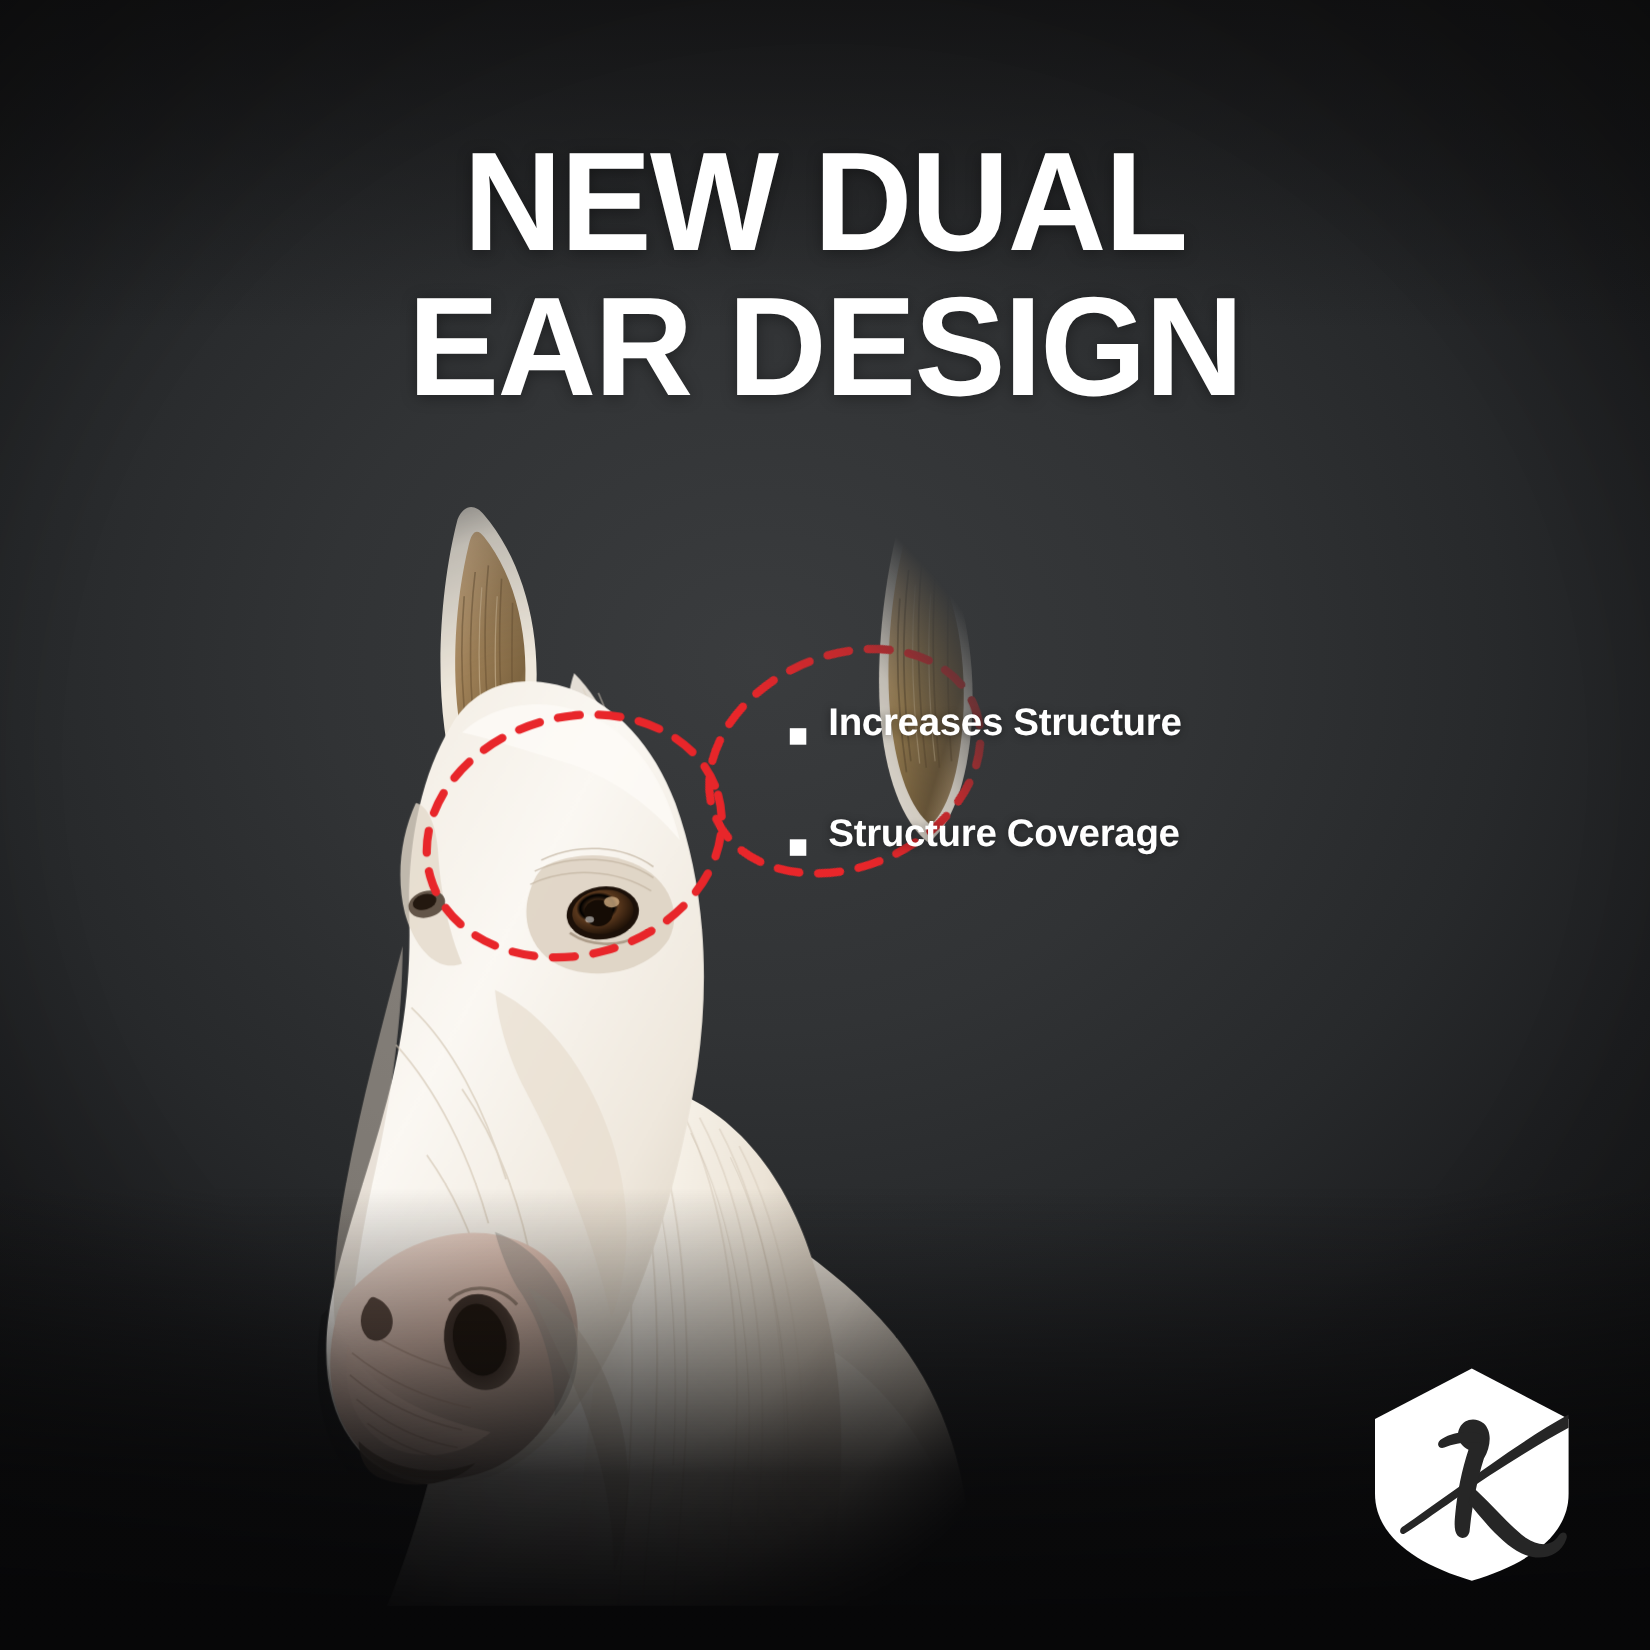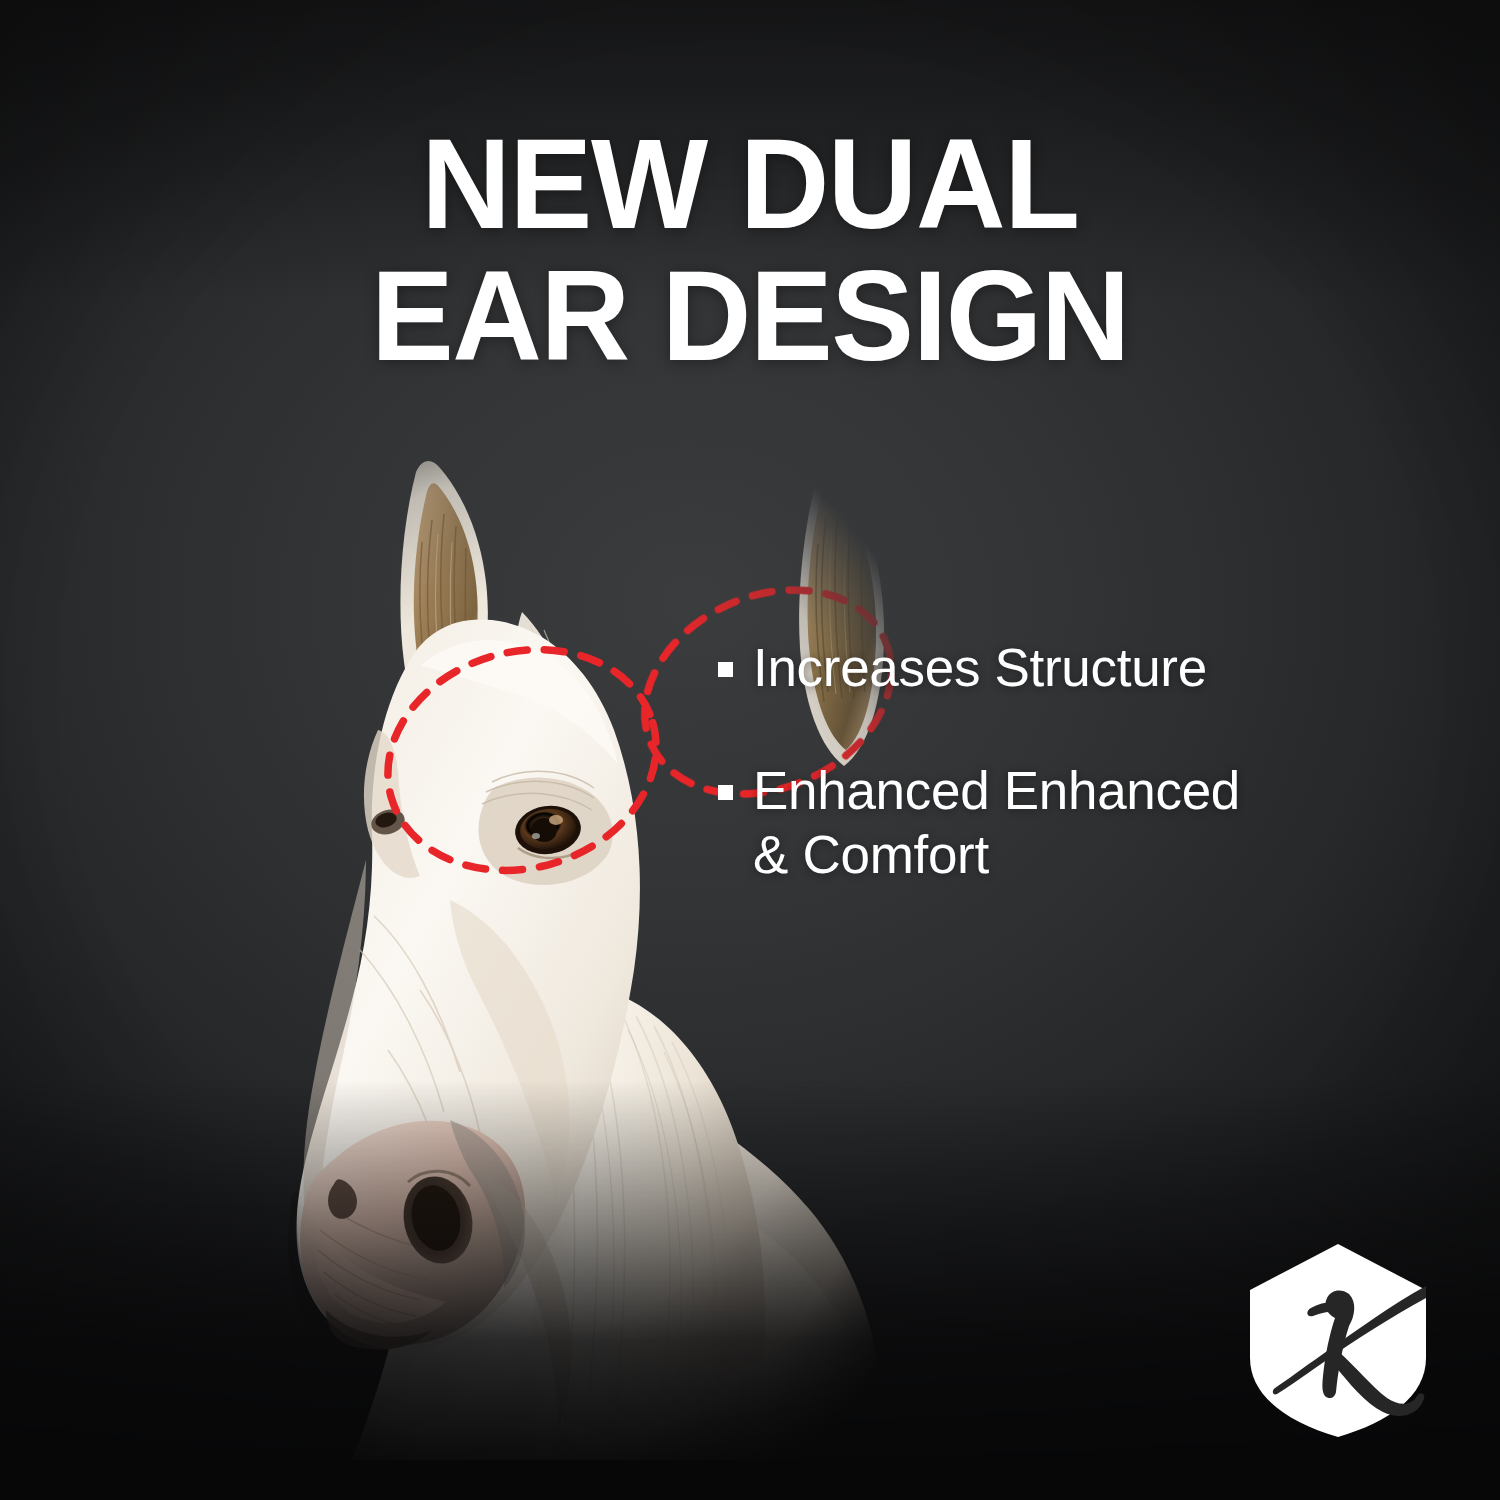"Increases Structure" .bullet .txt { font-size: 53px -> 35px; font-weight: 400 -> 700 }
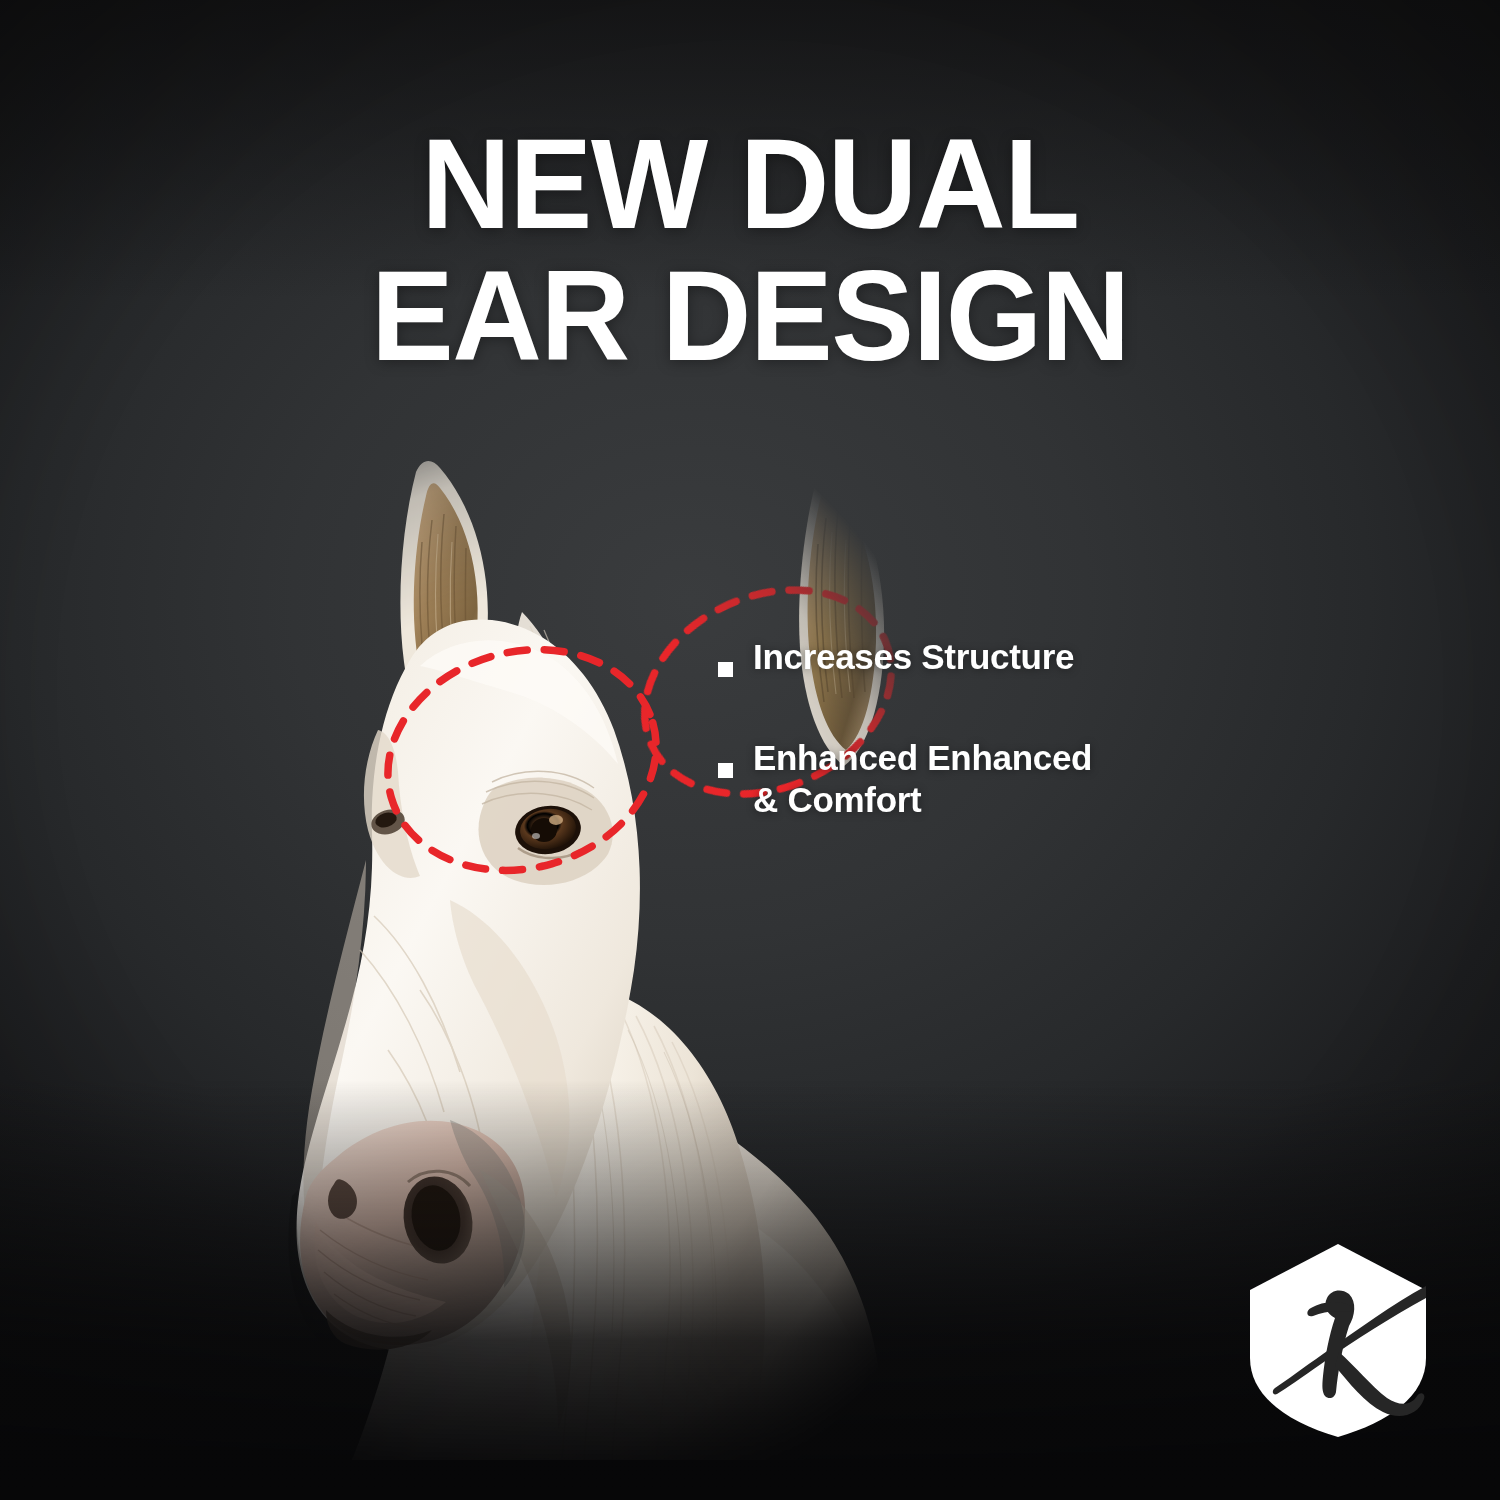"Enhanced Enhanced" span { text: Enhanced Enhanced -> Structure Coverage }
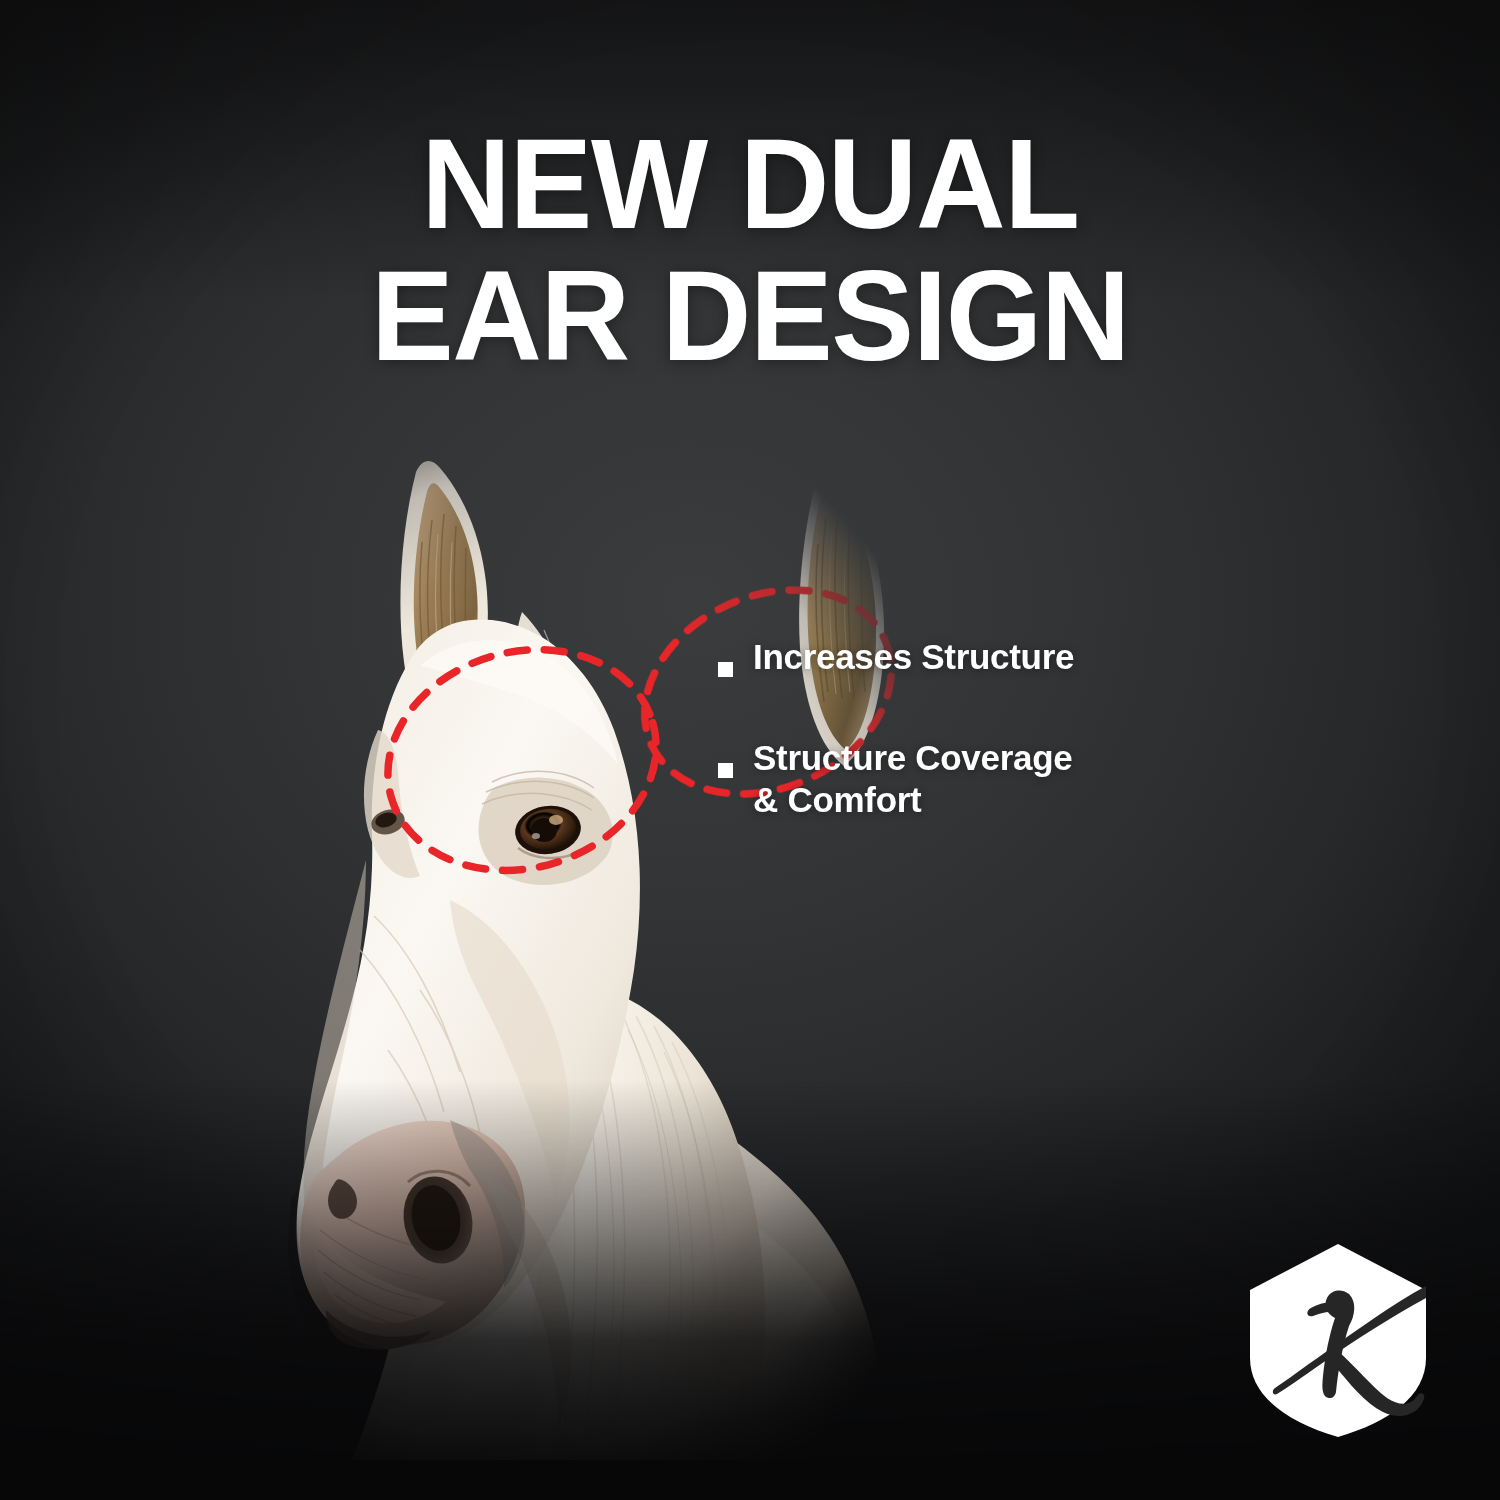"& Comfort" span { html: <span>&amp; Comfort</span> -> none }
